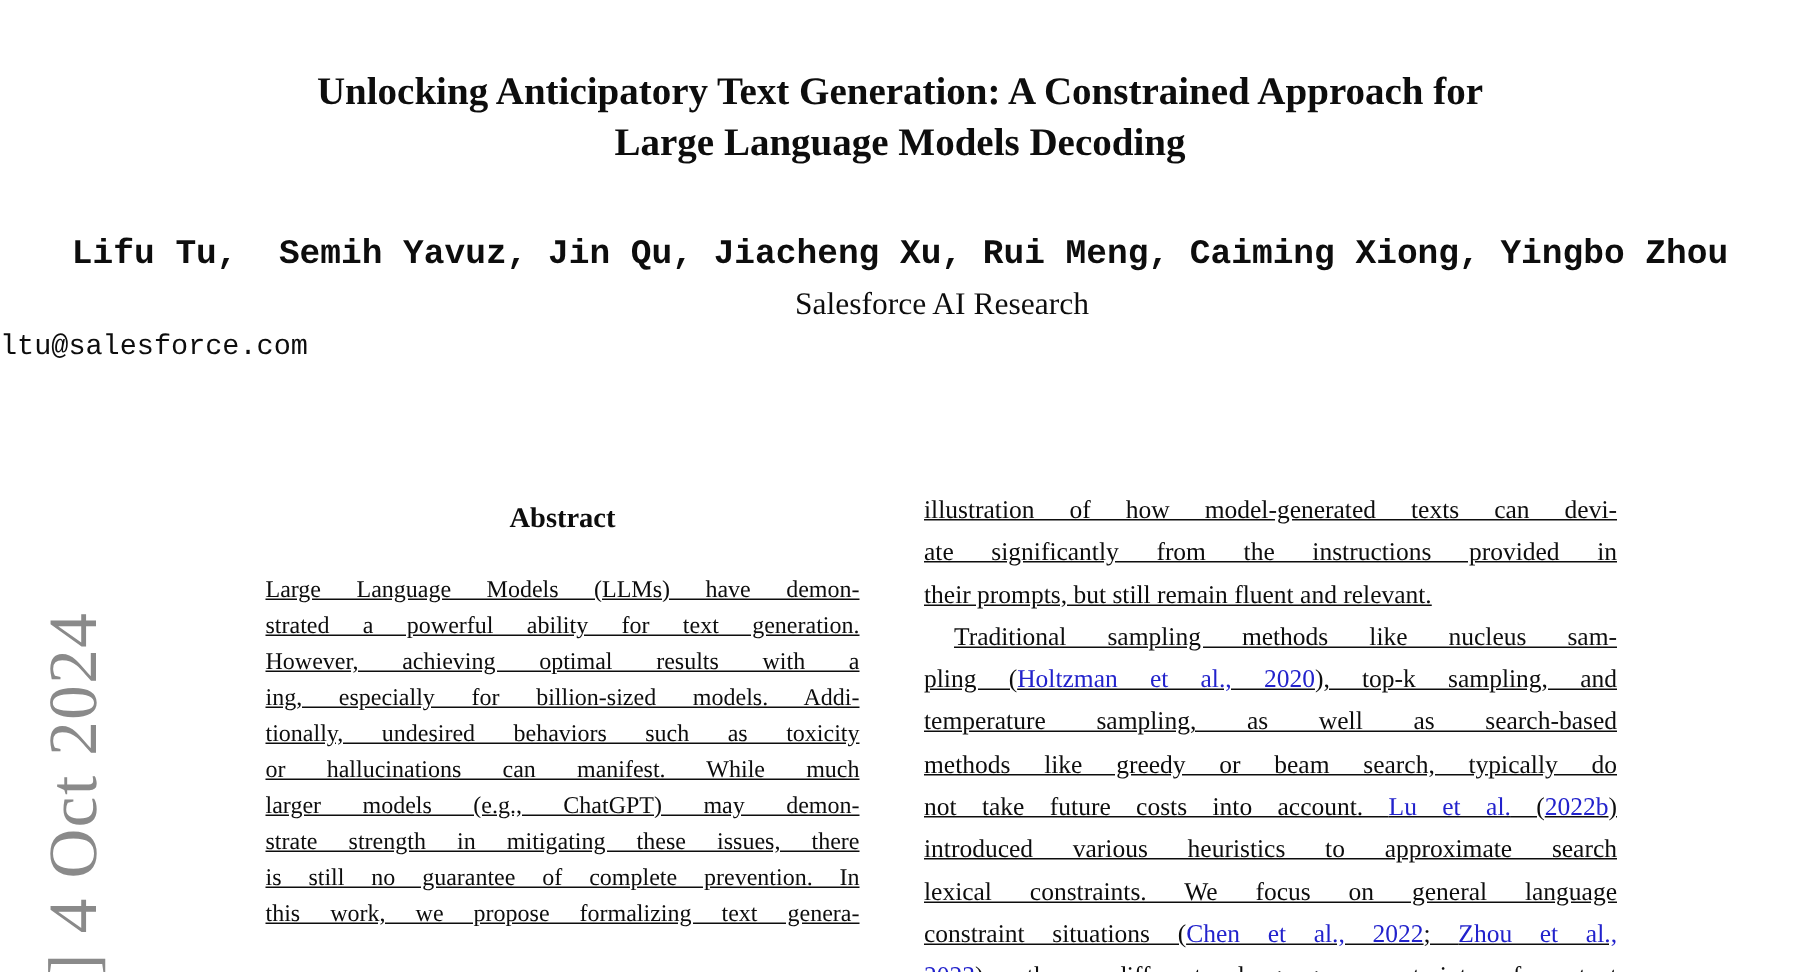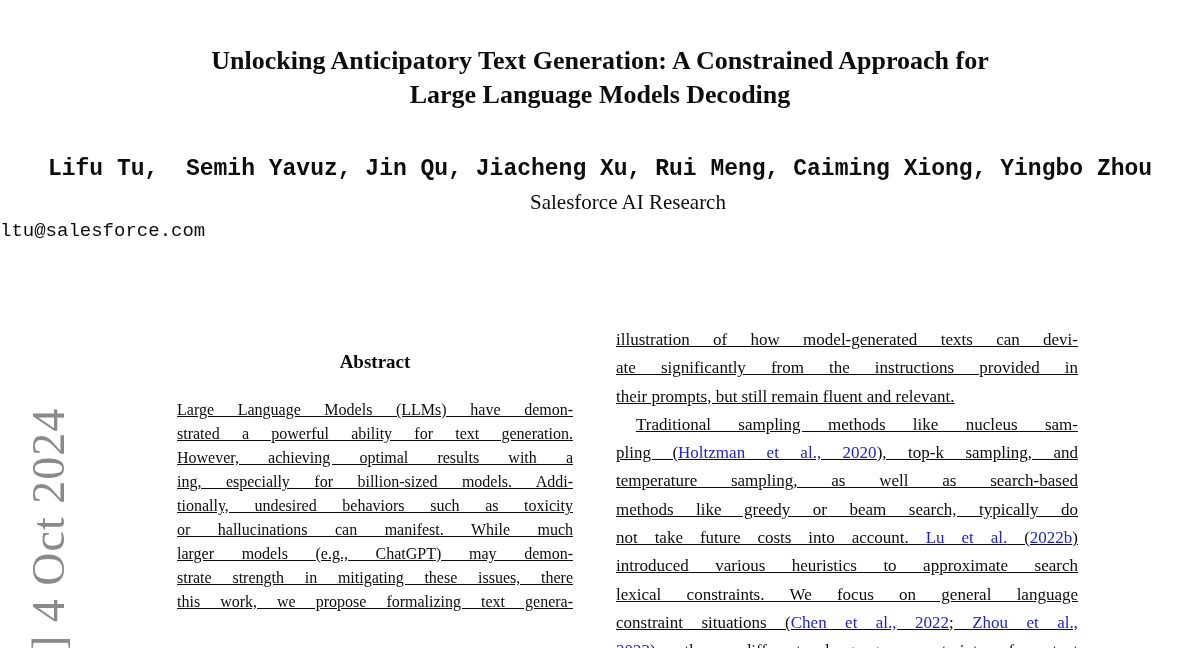"Abstract" .abs-heading { margin: 16px 0 24px 0 -> 0 0 24px 0 }
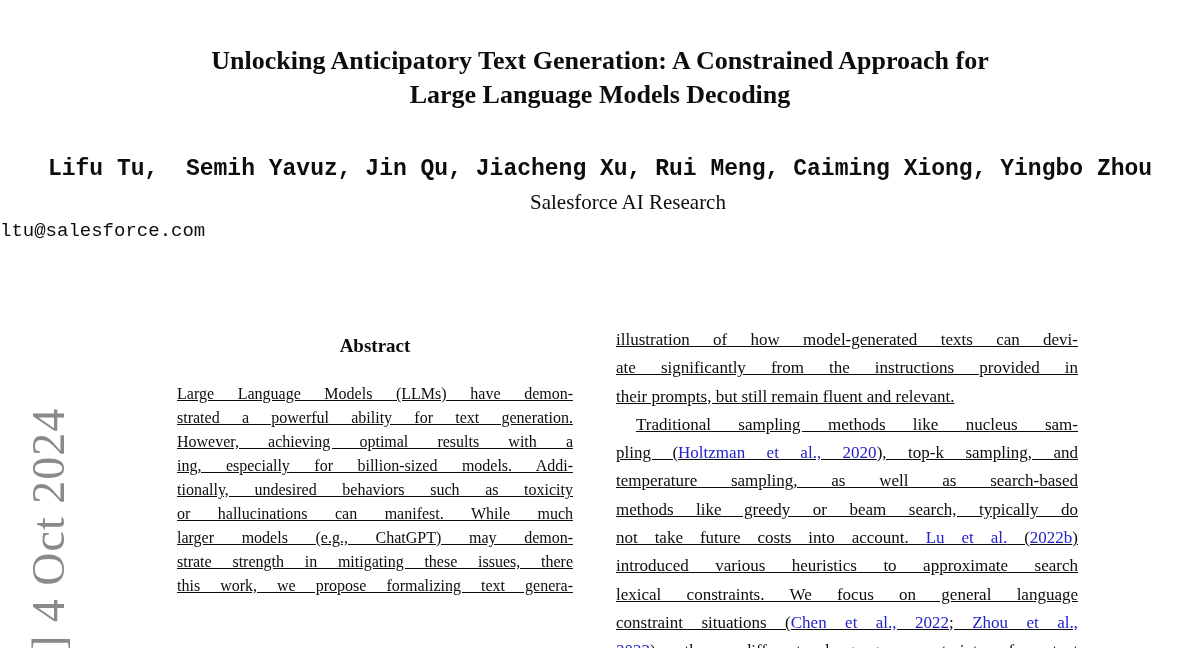"is still no guarantee of" div.tline { html: none -> <div><span>is still no guarantee of complete prevention. In</span></div> }
